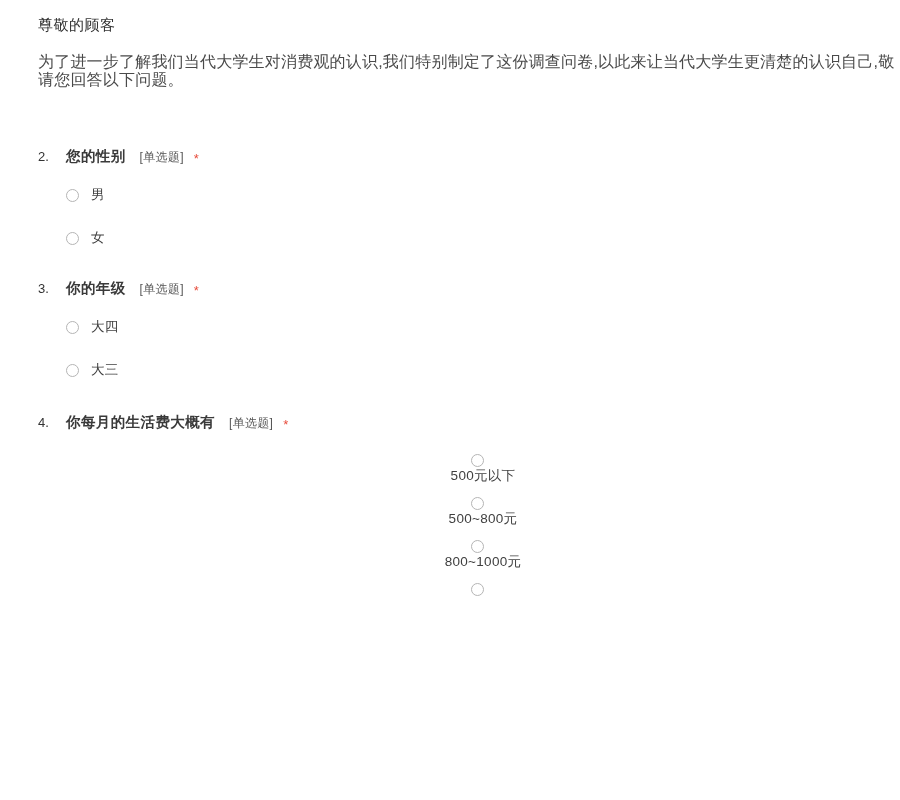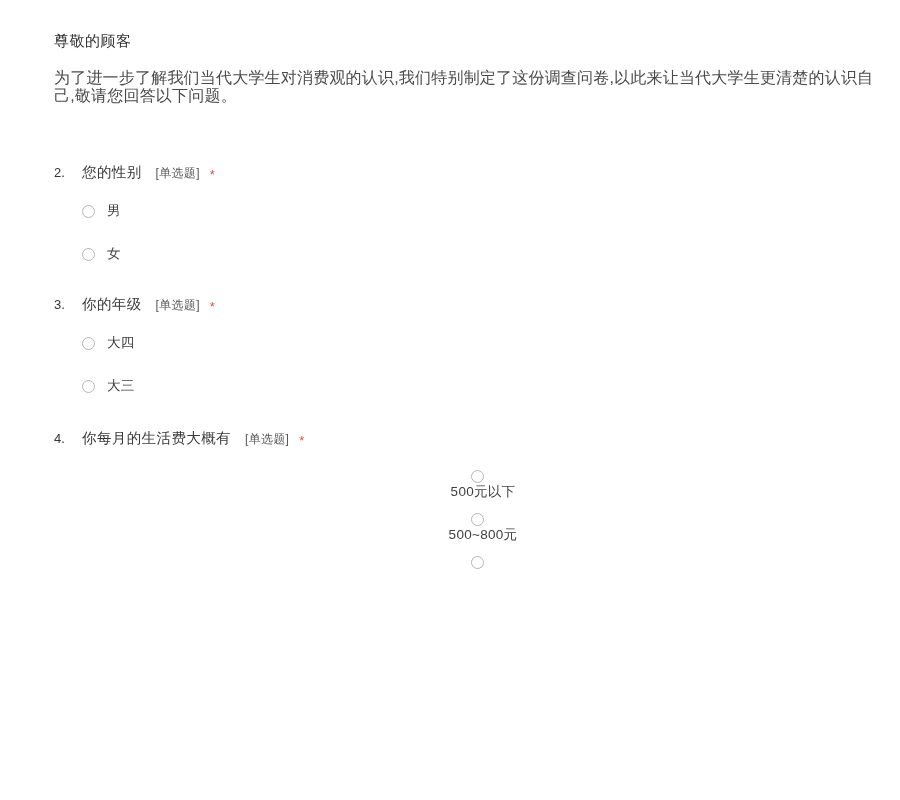"尊敬的顾客" .page { padding: 16px -> 0 }
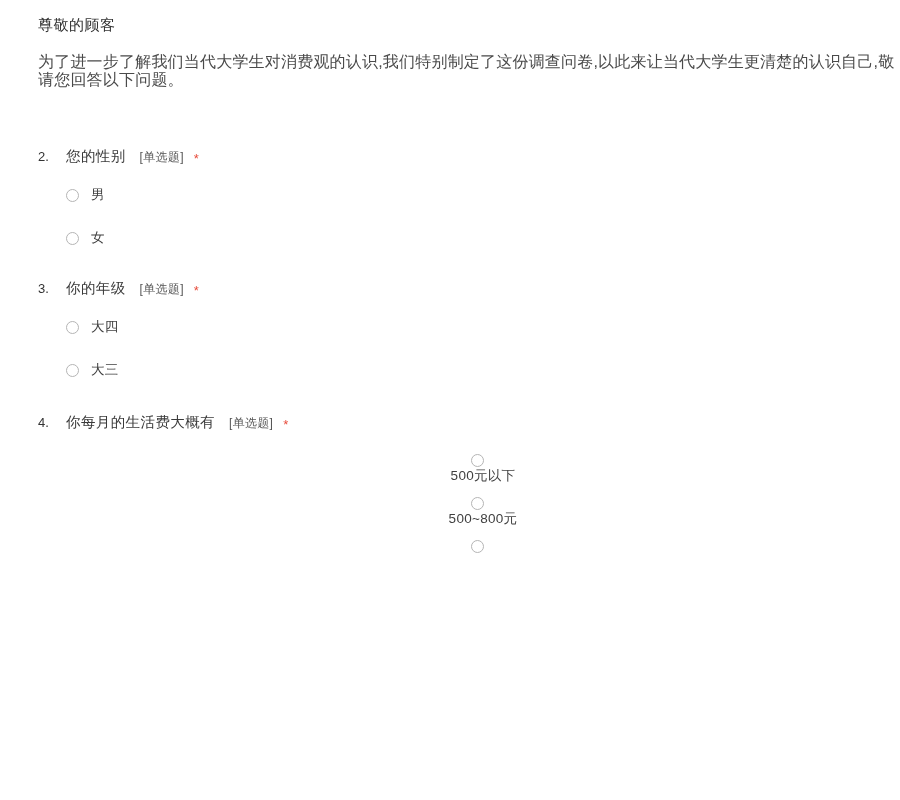"您的性别" .q-title { font-weight: normal -> bold }
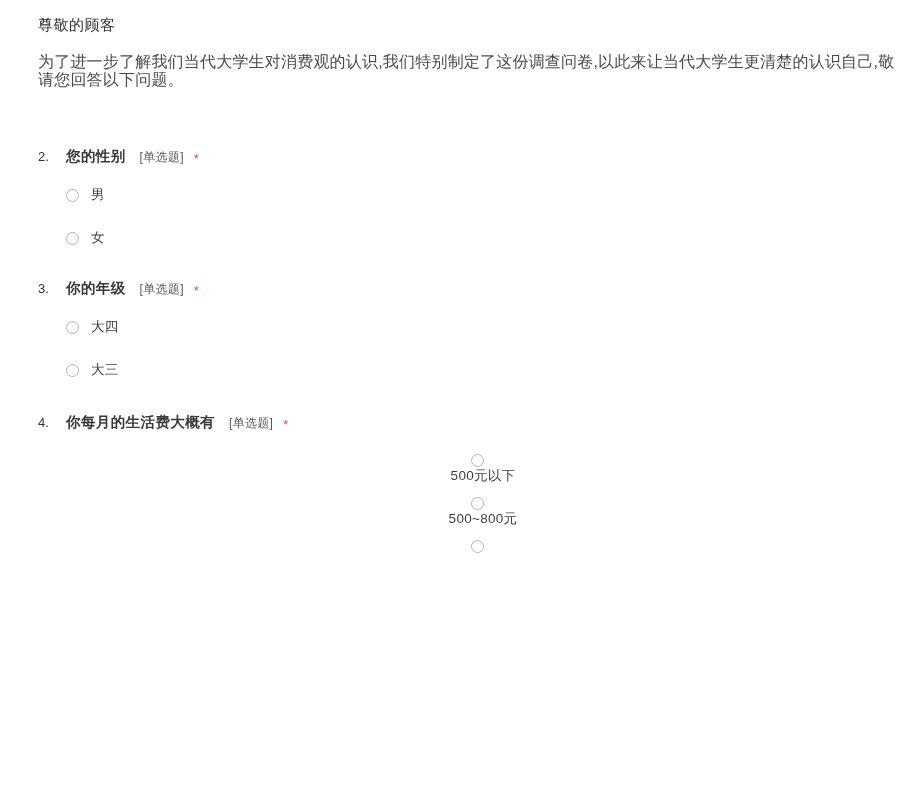"800~1000元" div.option-row { html: none -> <div> <span></span> <span>800~1000元</span> </div> }
